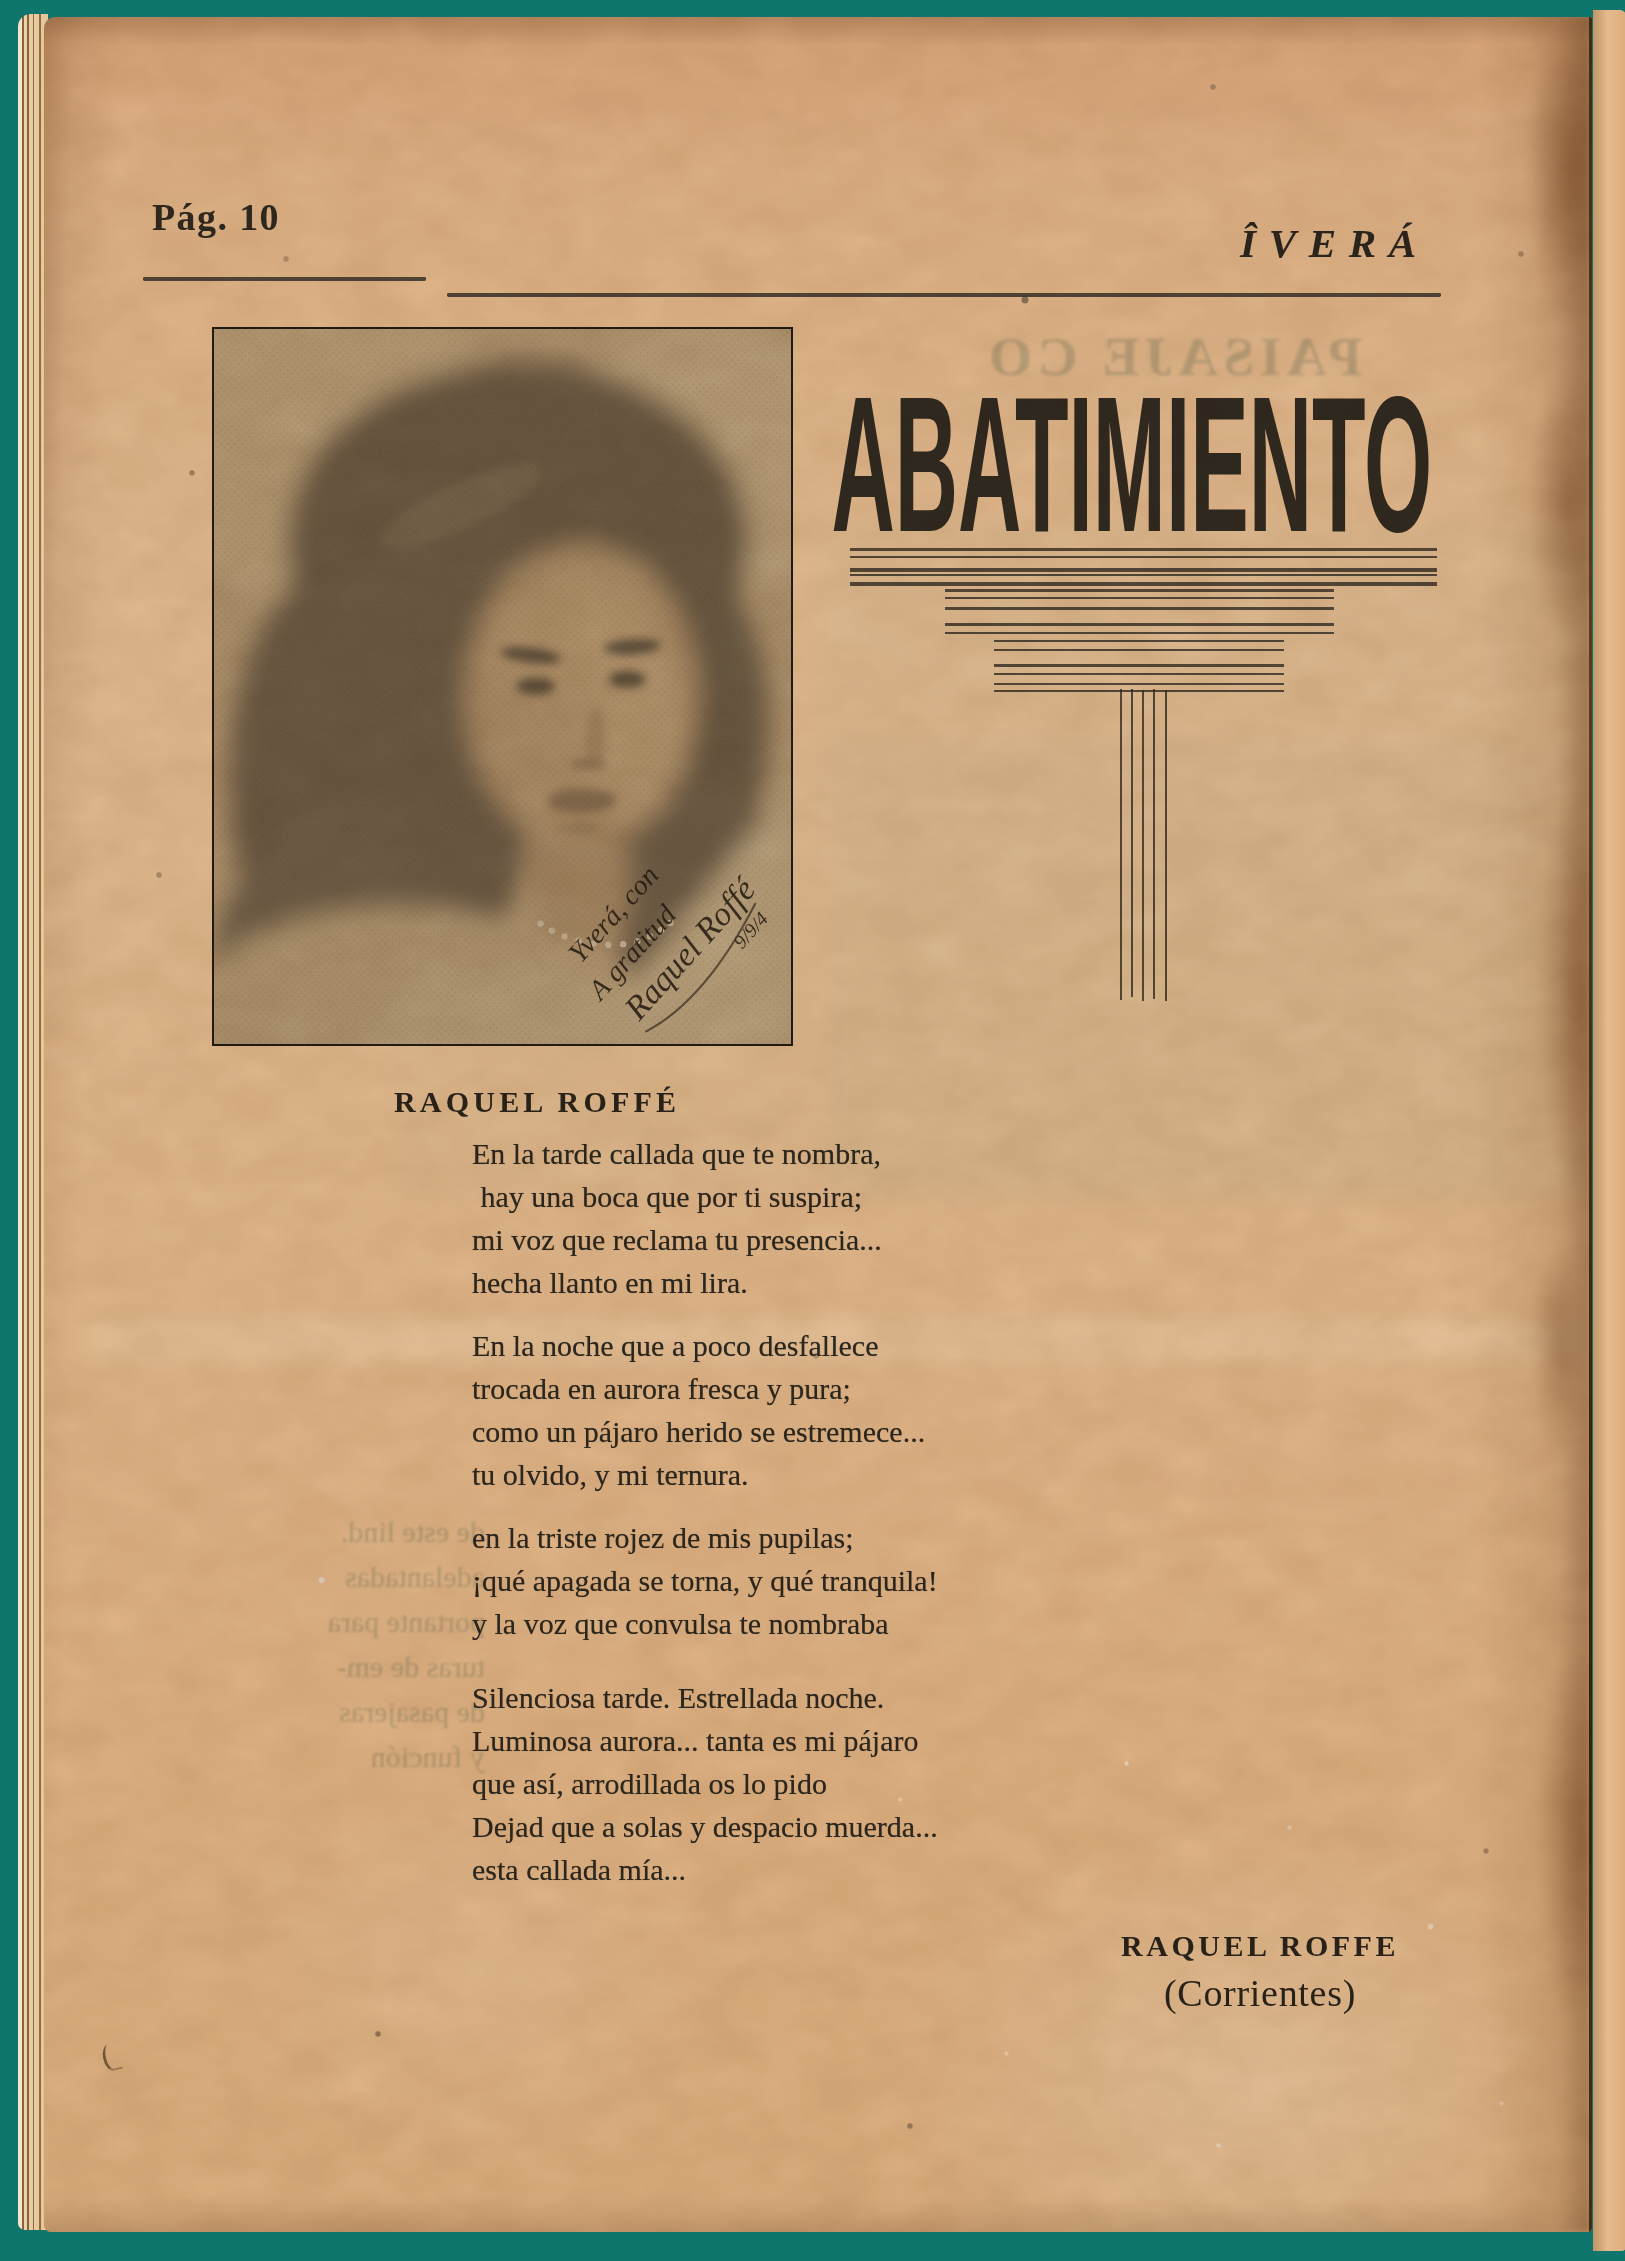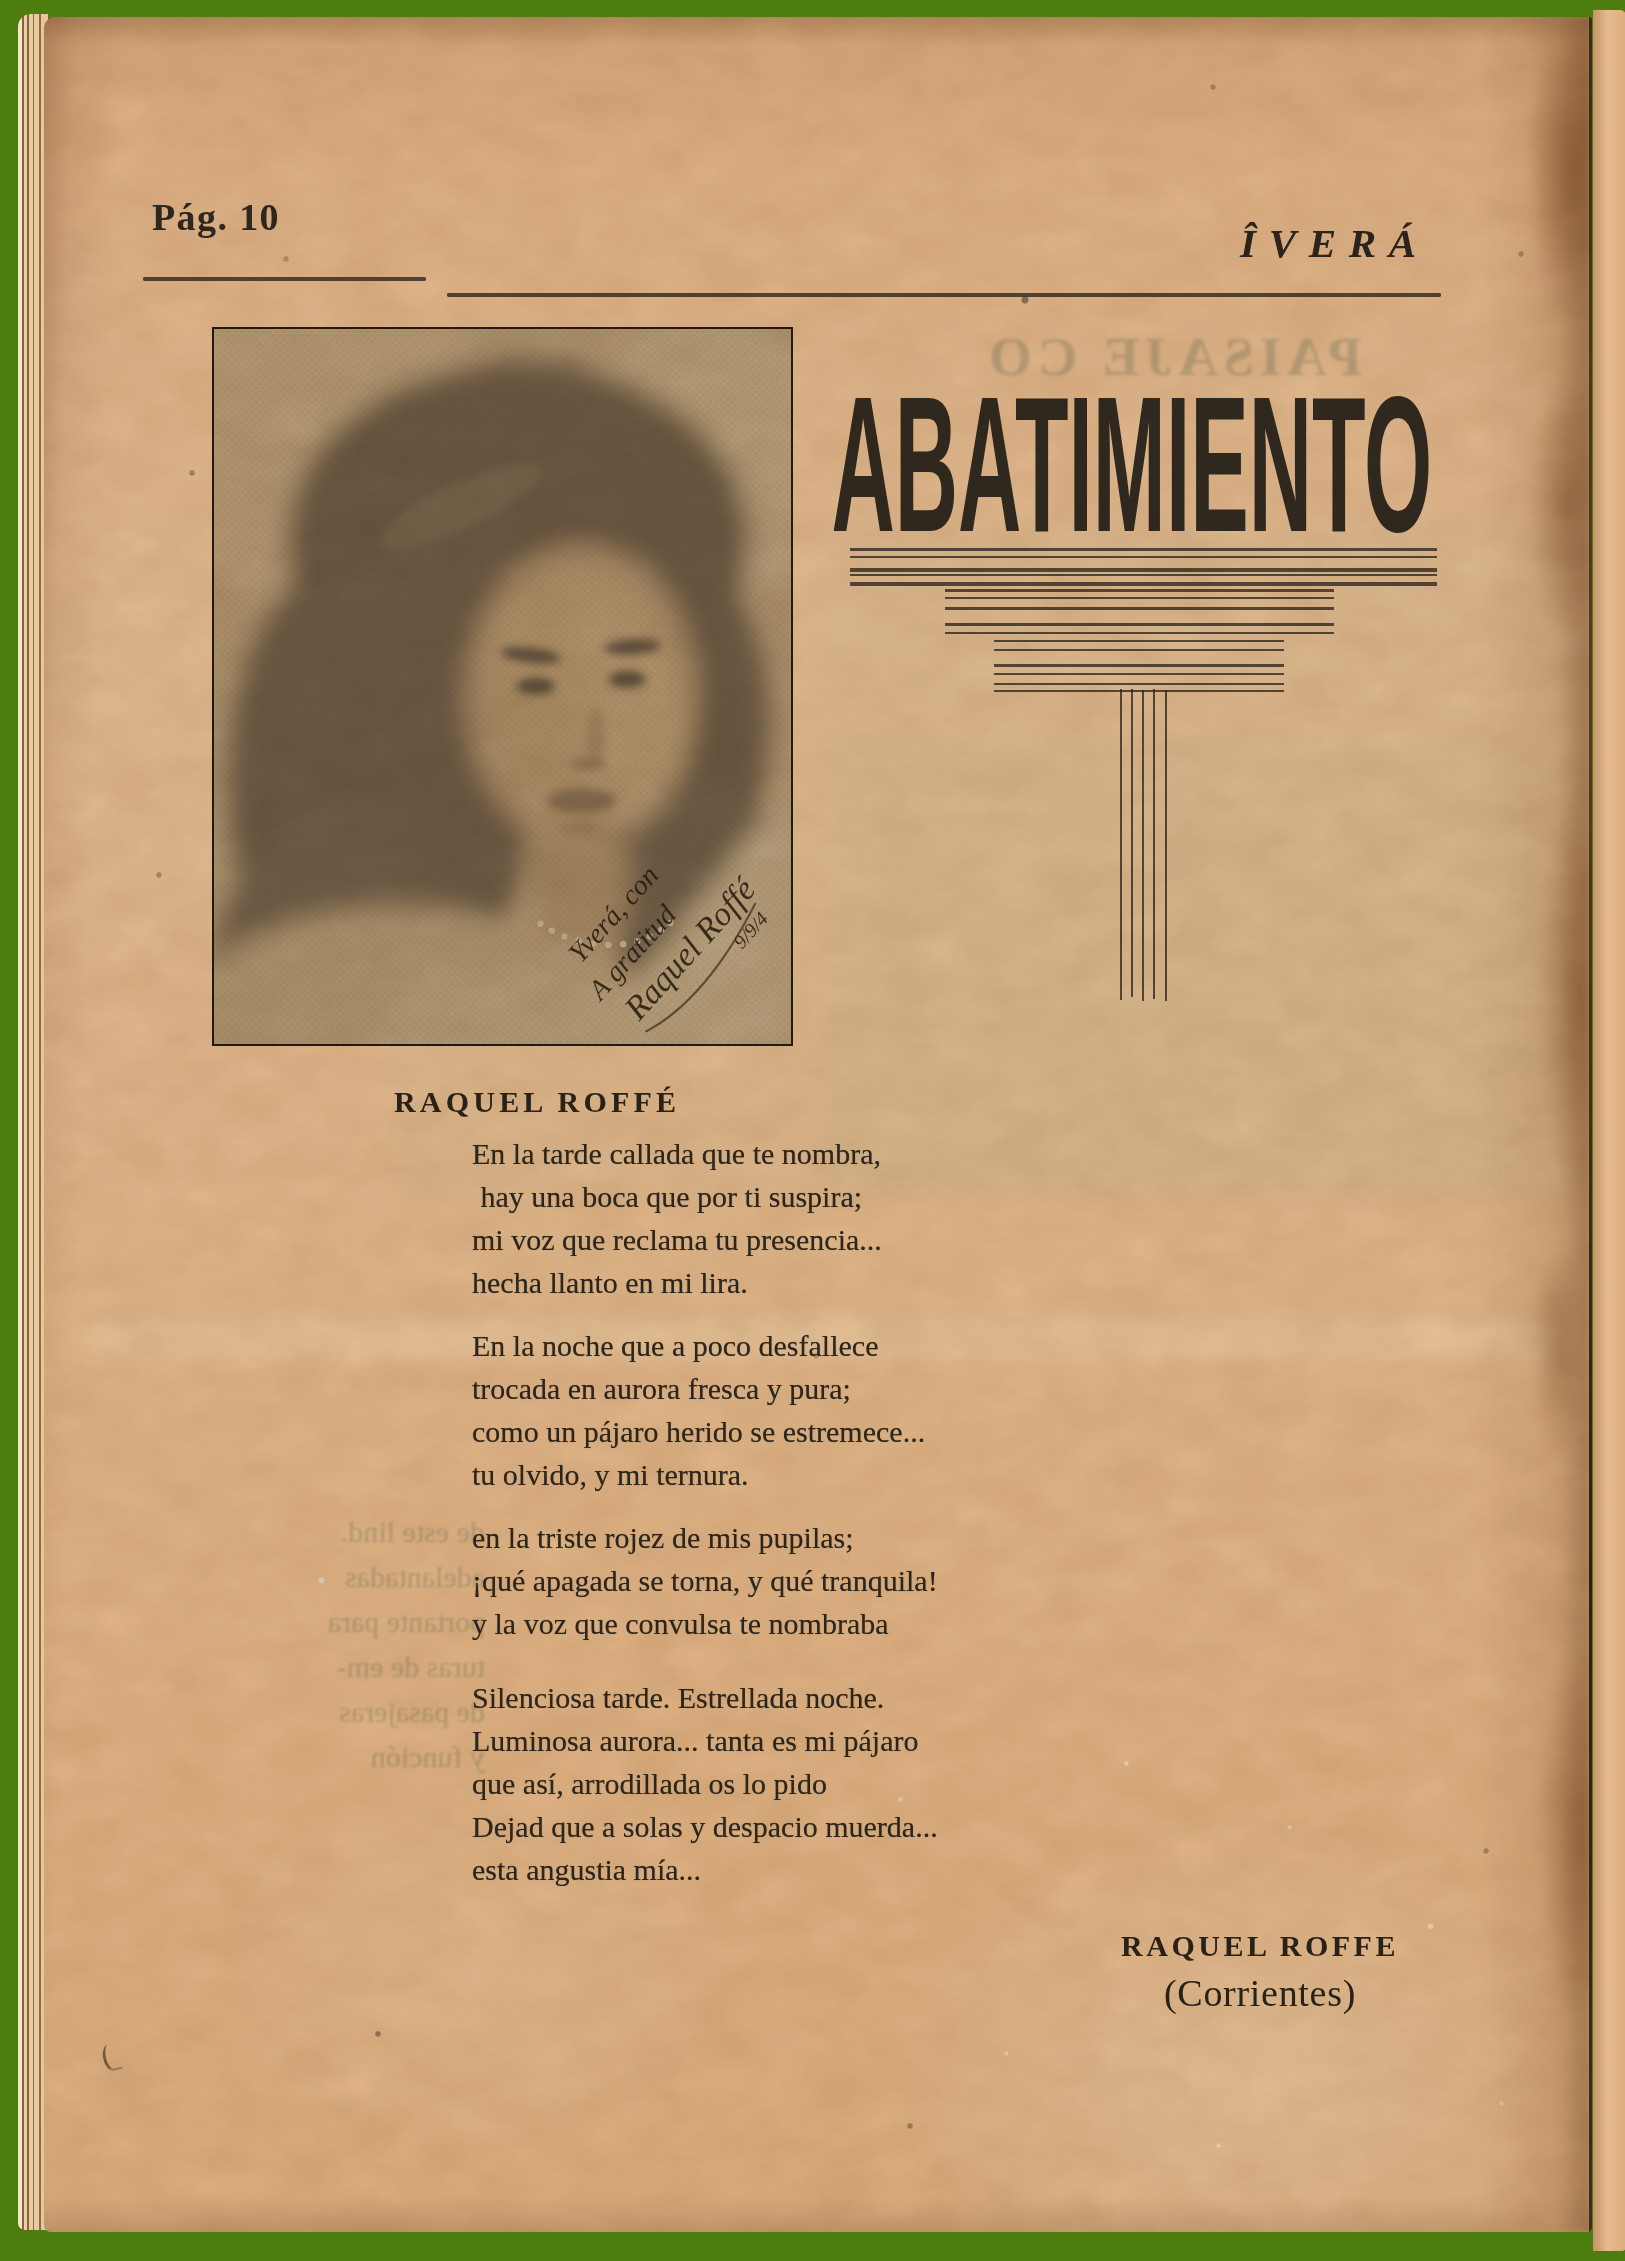"Pág. 10" .scan { background: #4d7c0f -> #0f766e }
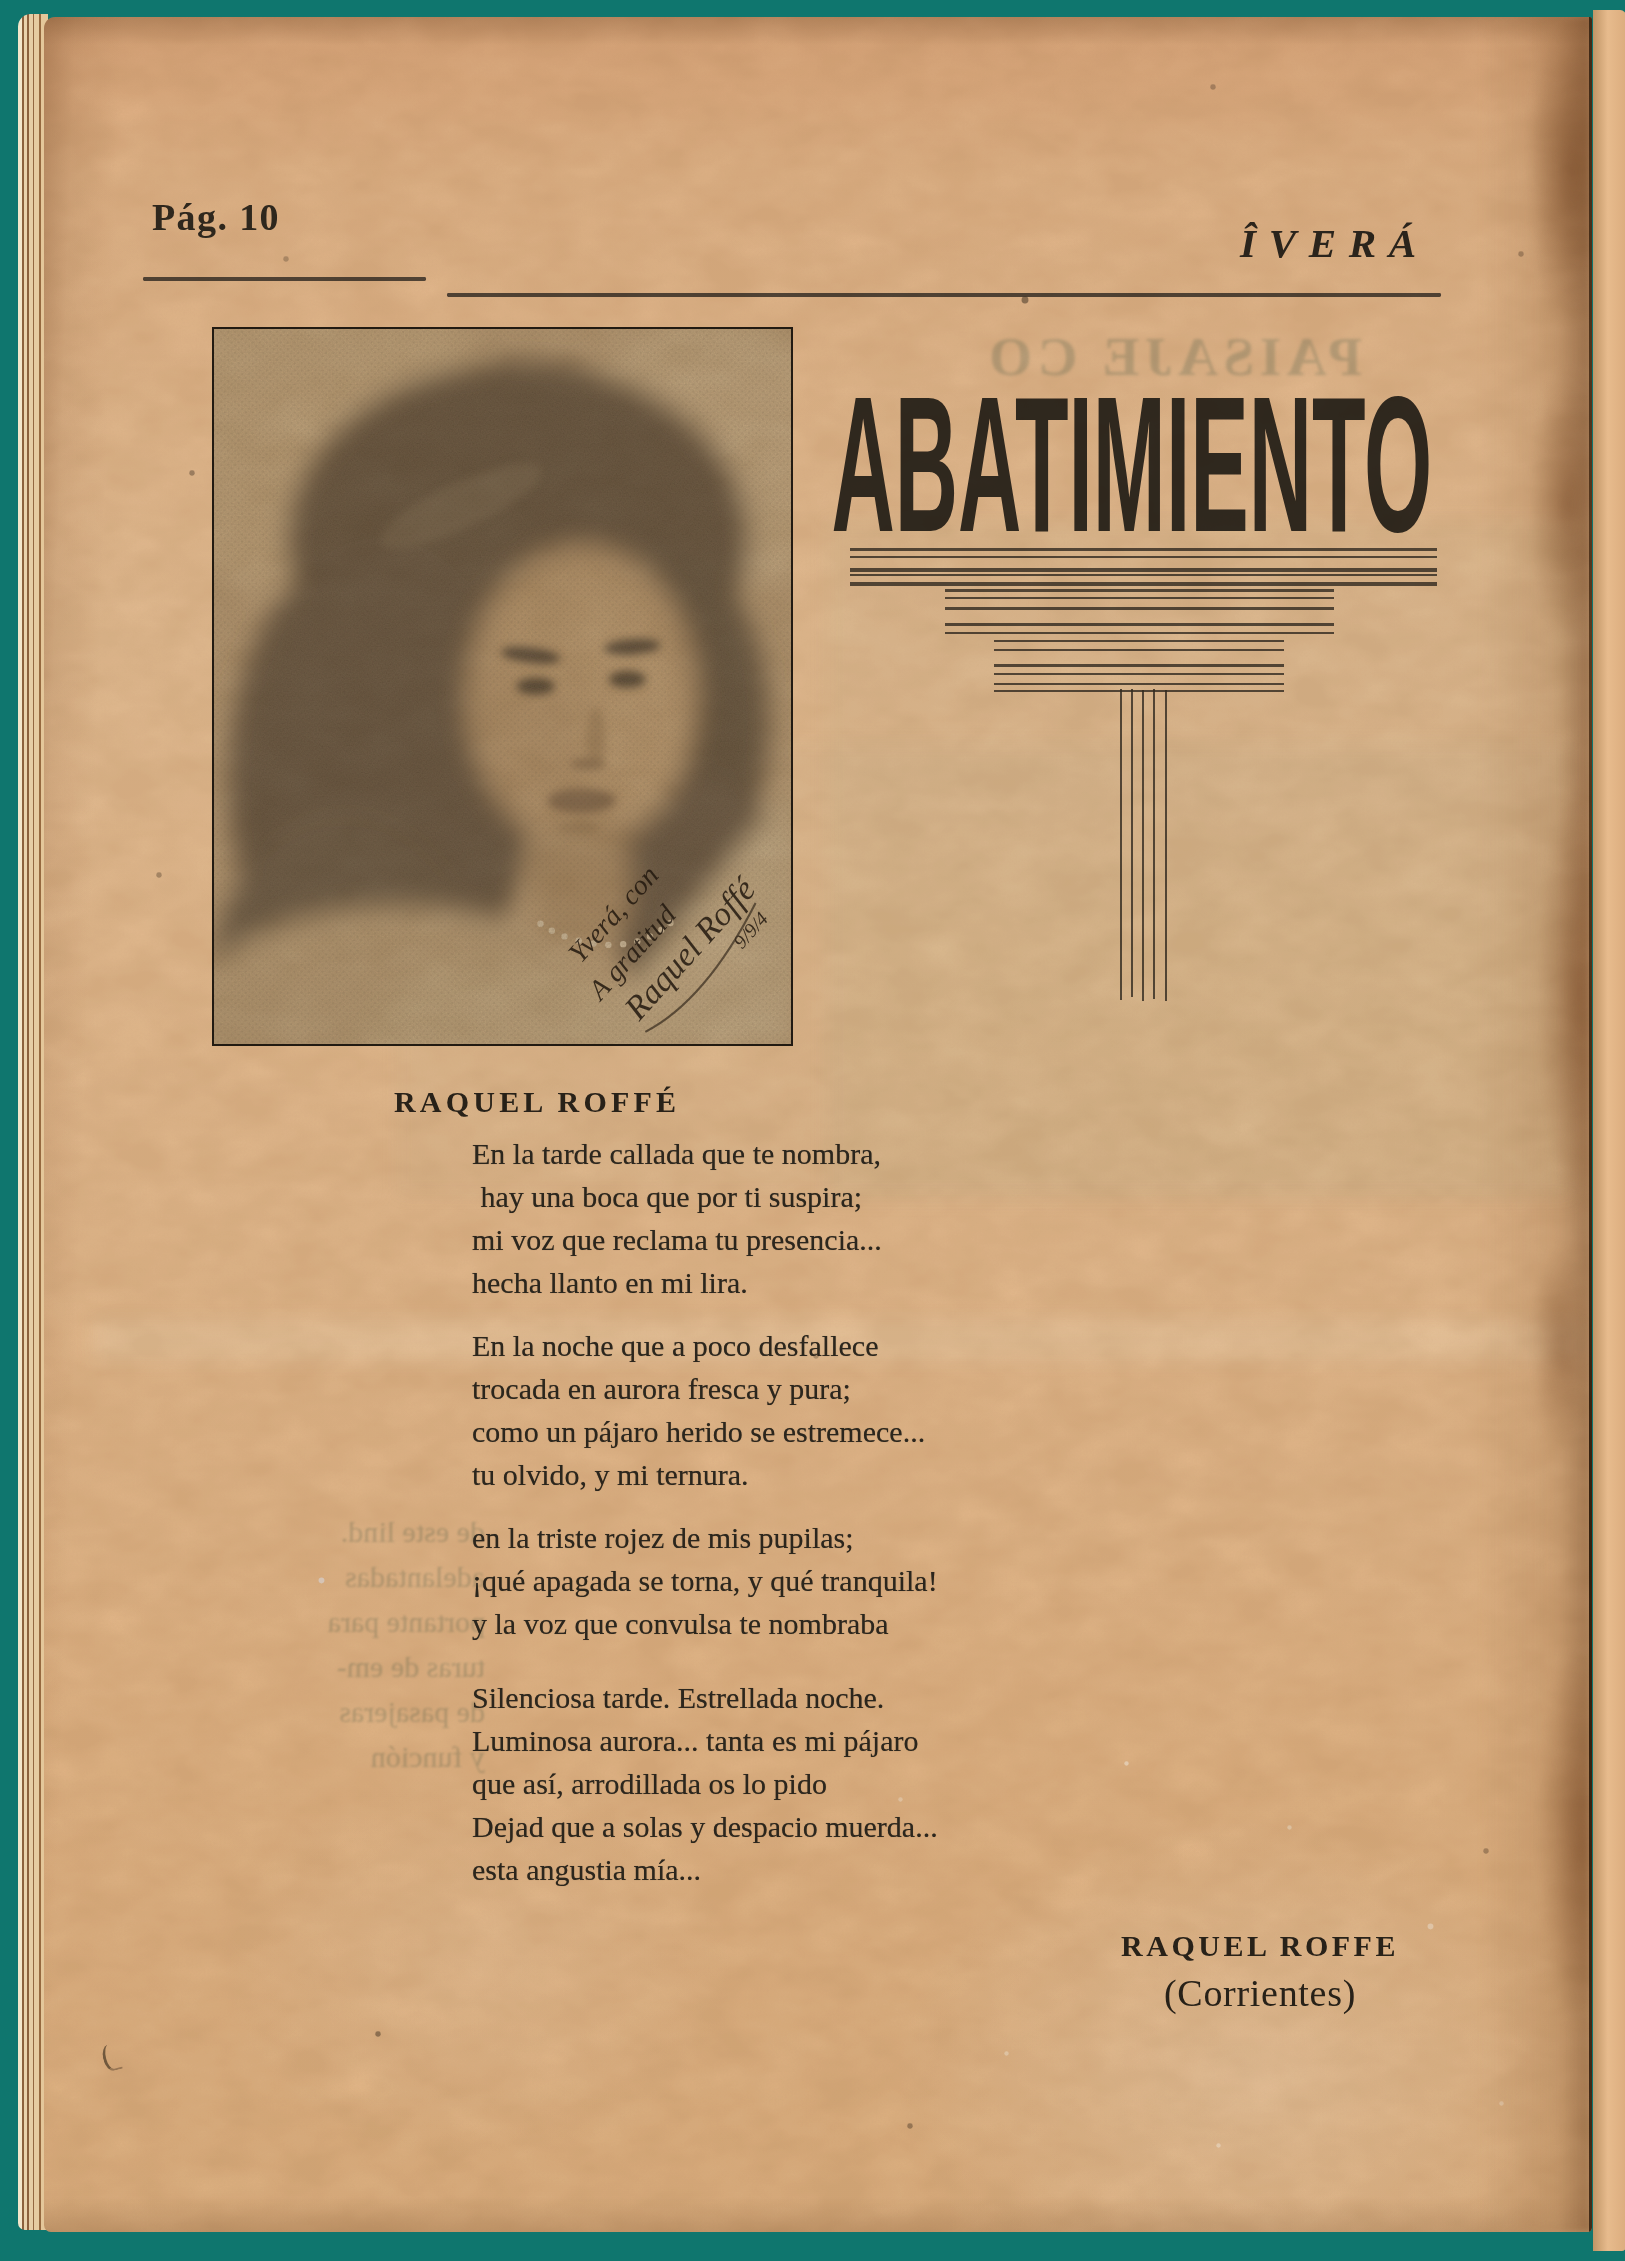"esta angustia mía..." div { text: angustia -> callada }
